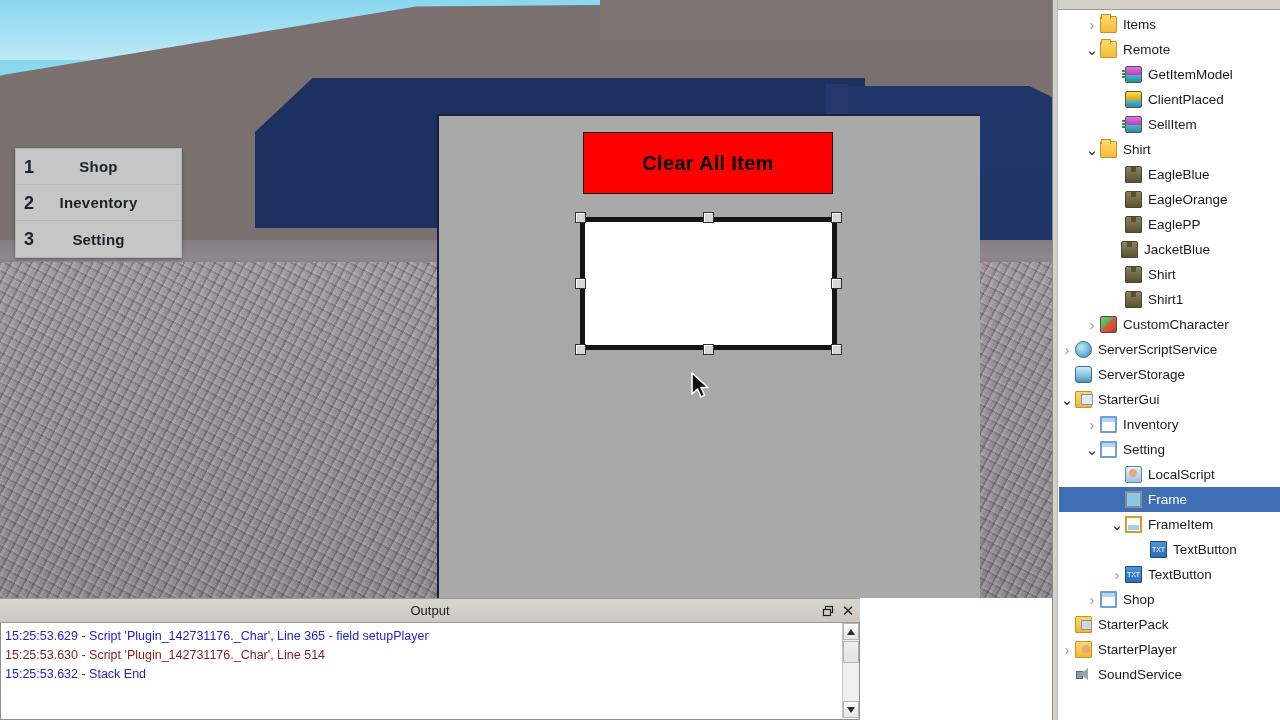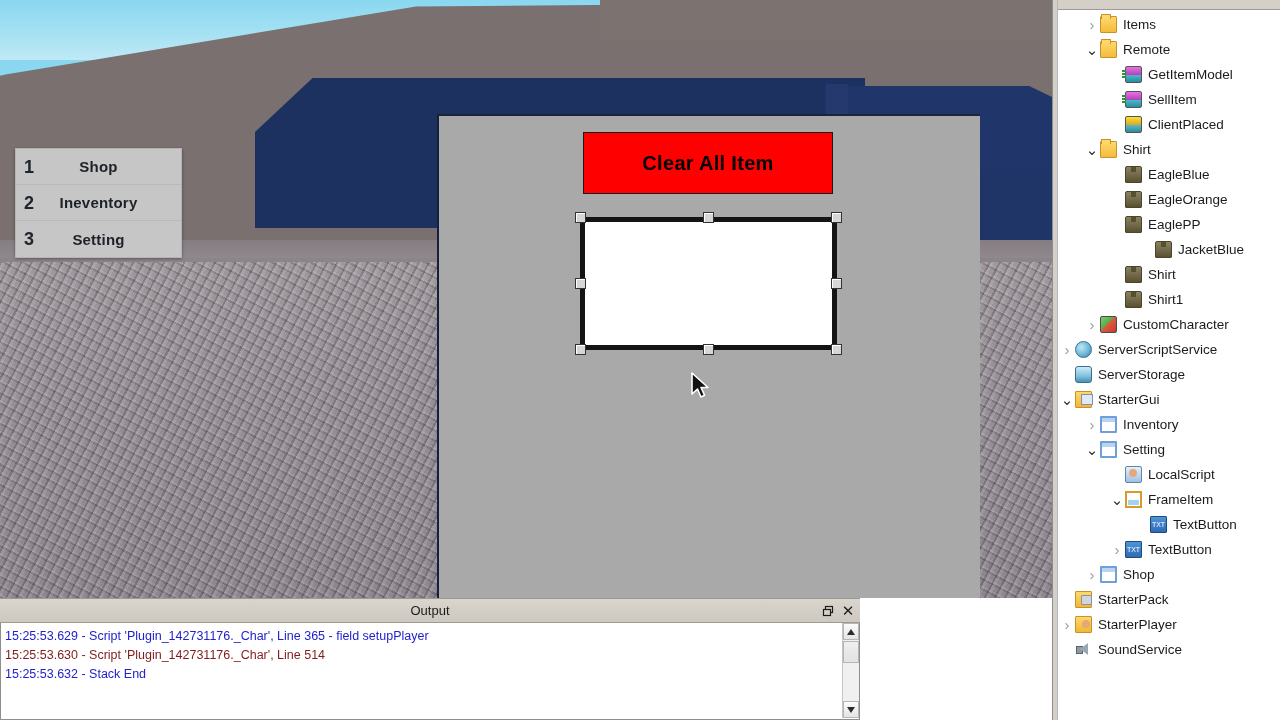"SellItem" div.tree-row { order: before "ClientPlaced" -> after "ClientPlaced" }
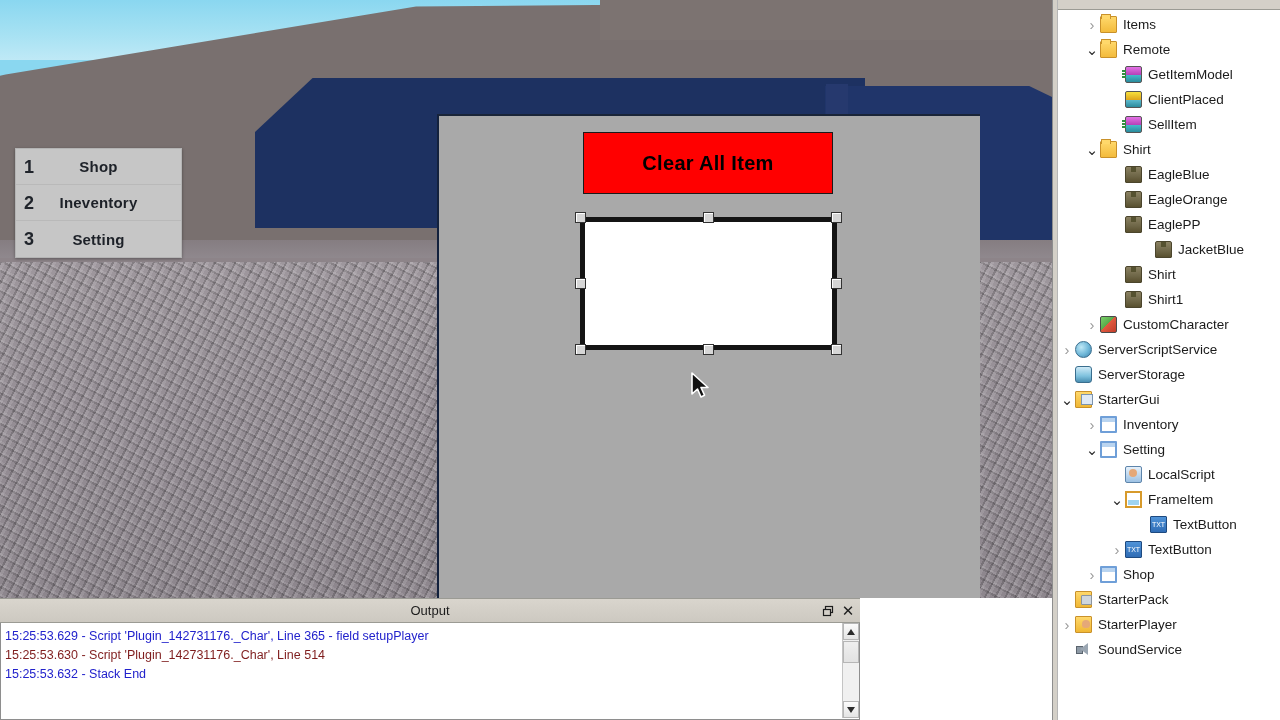"JacketBlue" div.tree-row { padding-left: 80px -> 46px }
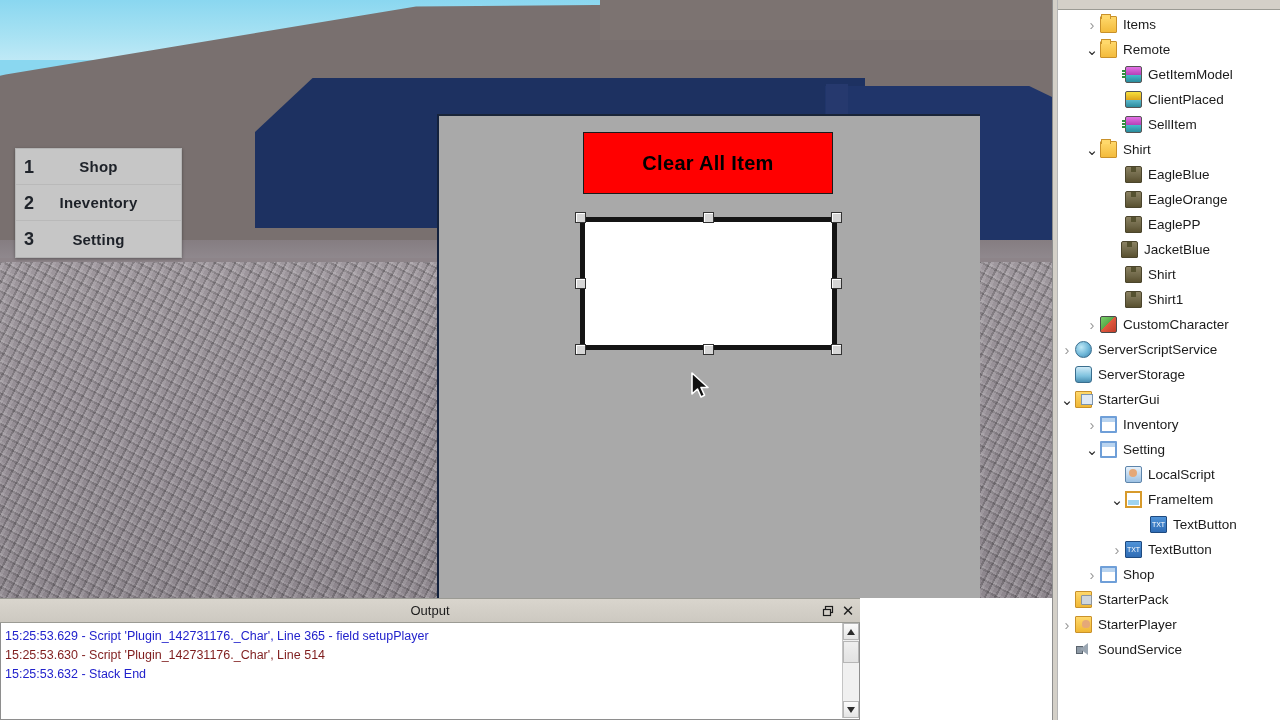"Frame" div.tree-row { html: none -> <div> <span></span> <span></span> <span>Frame</span> </div> }
